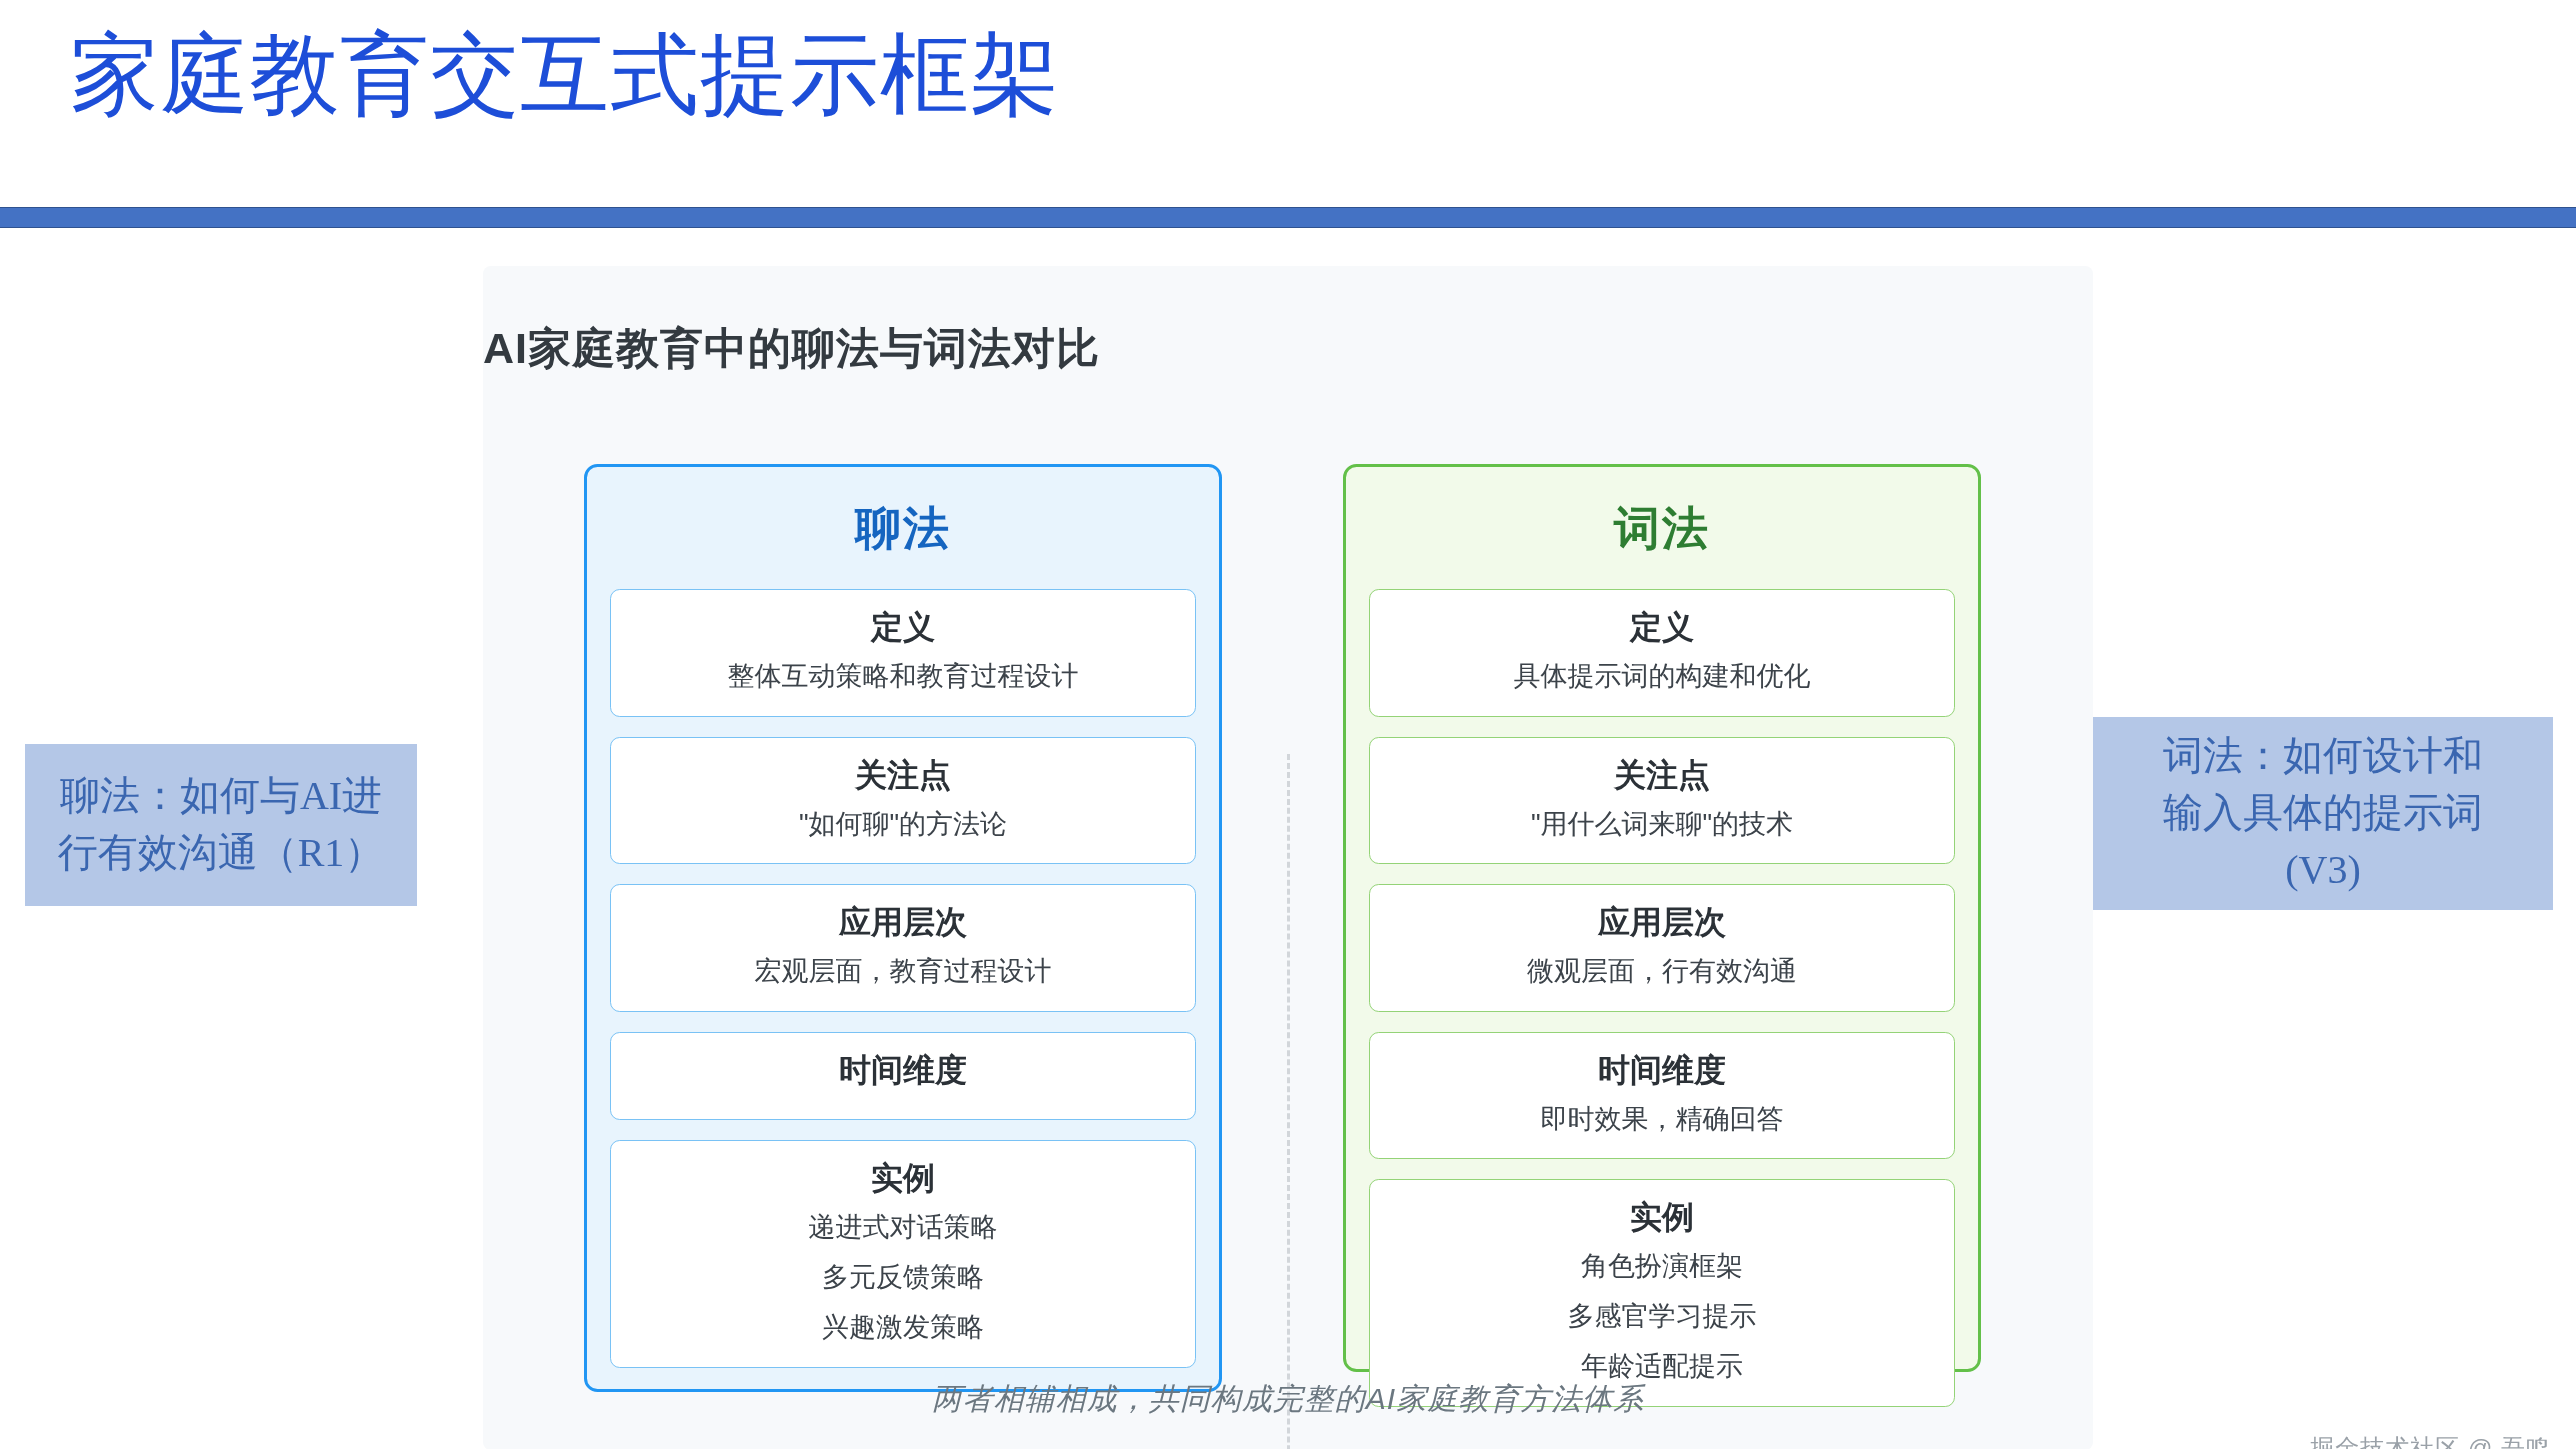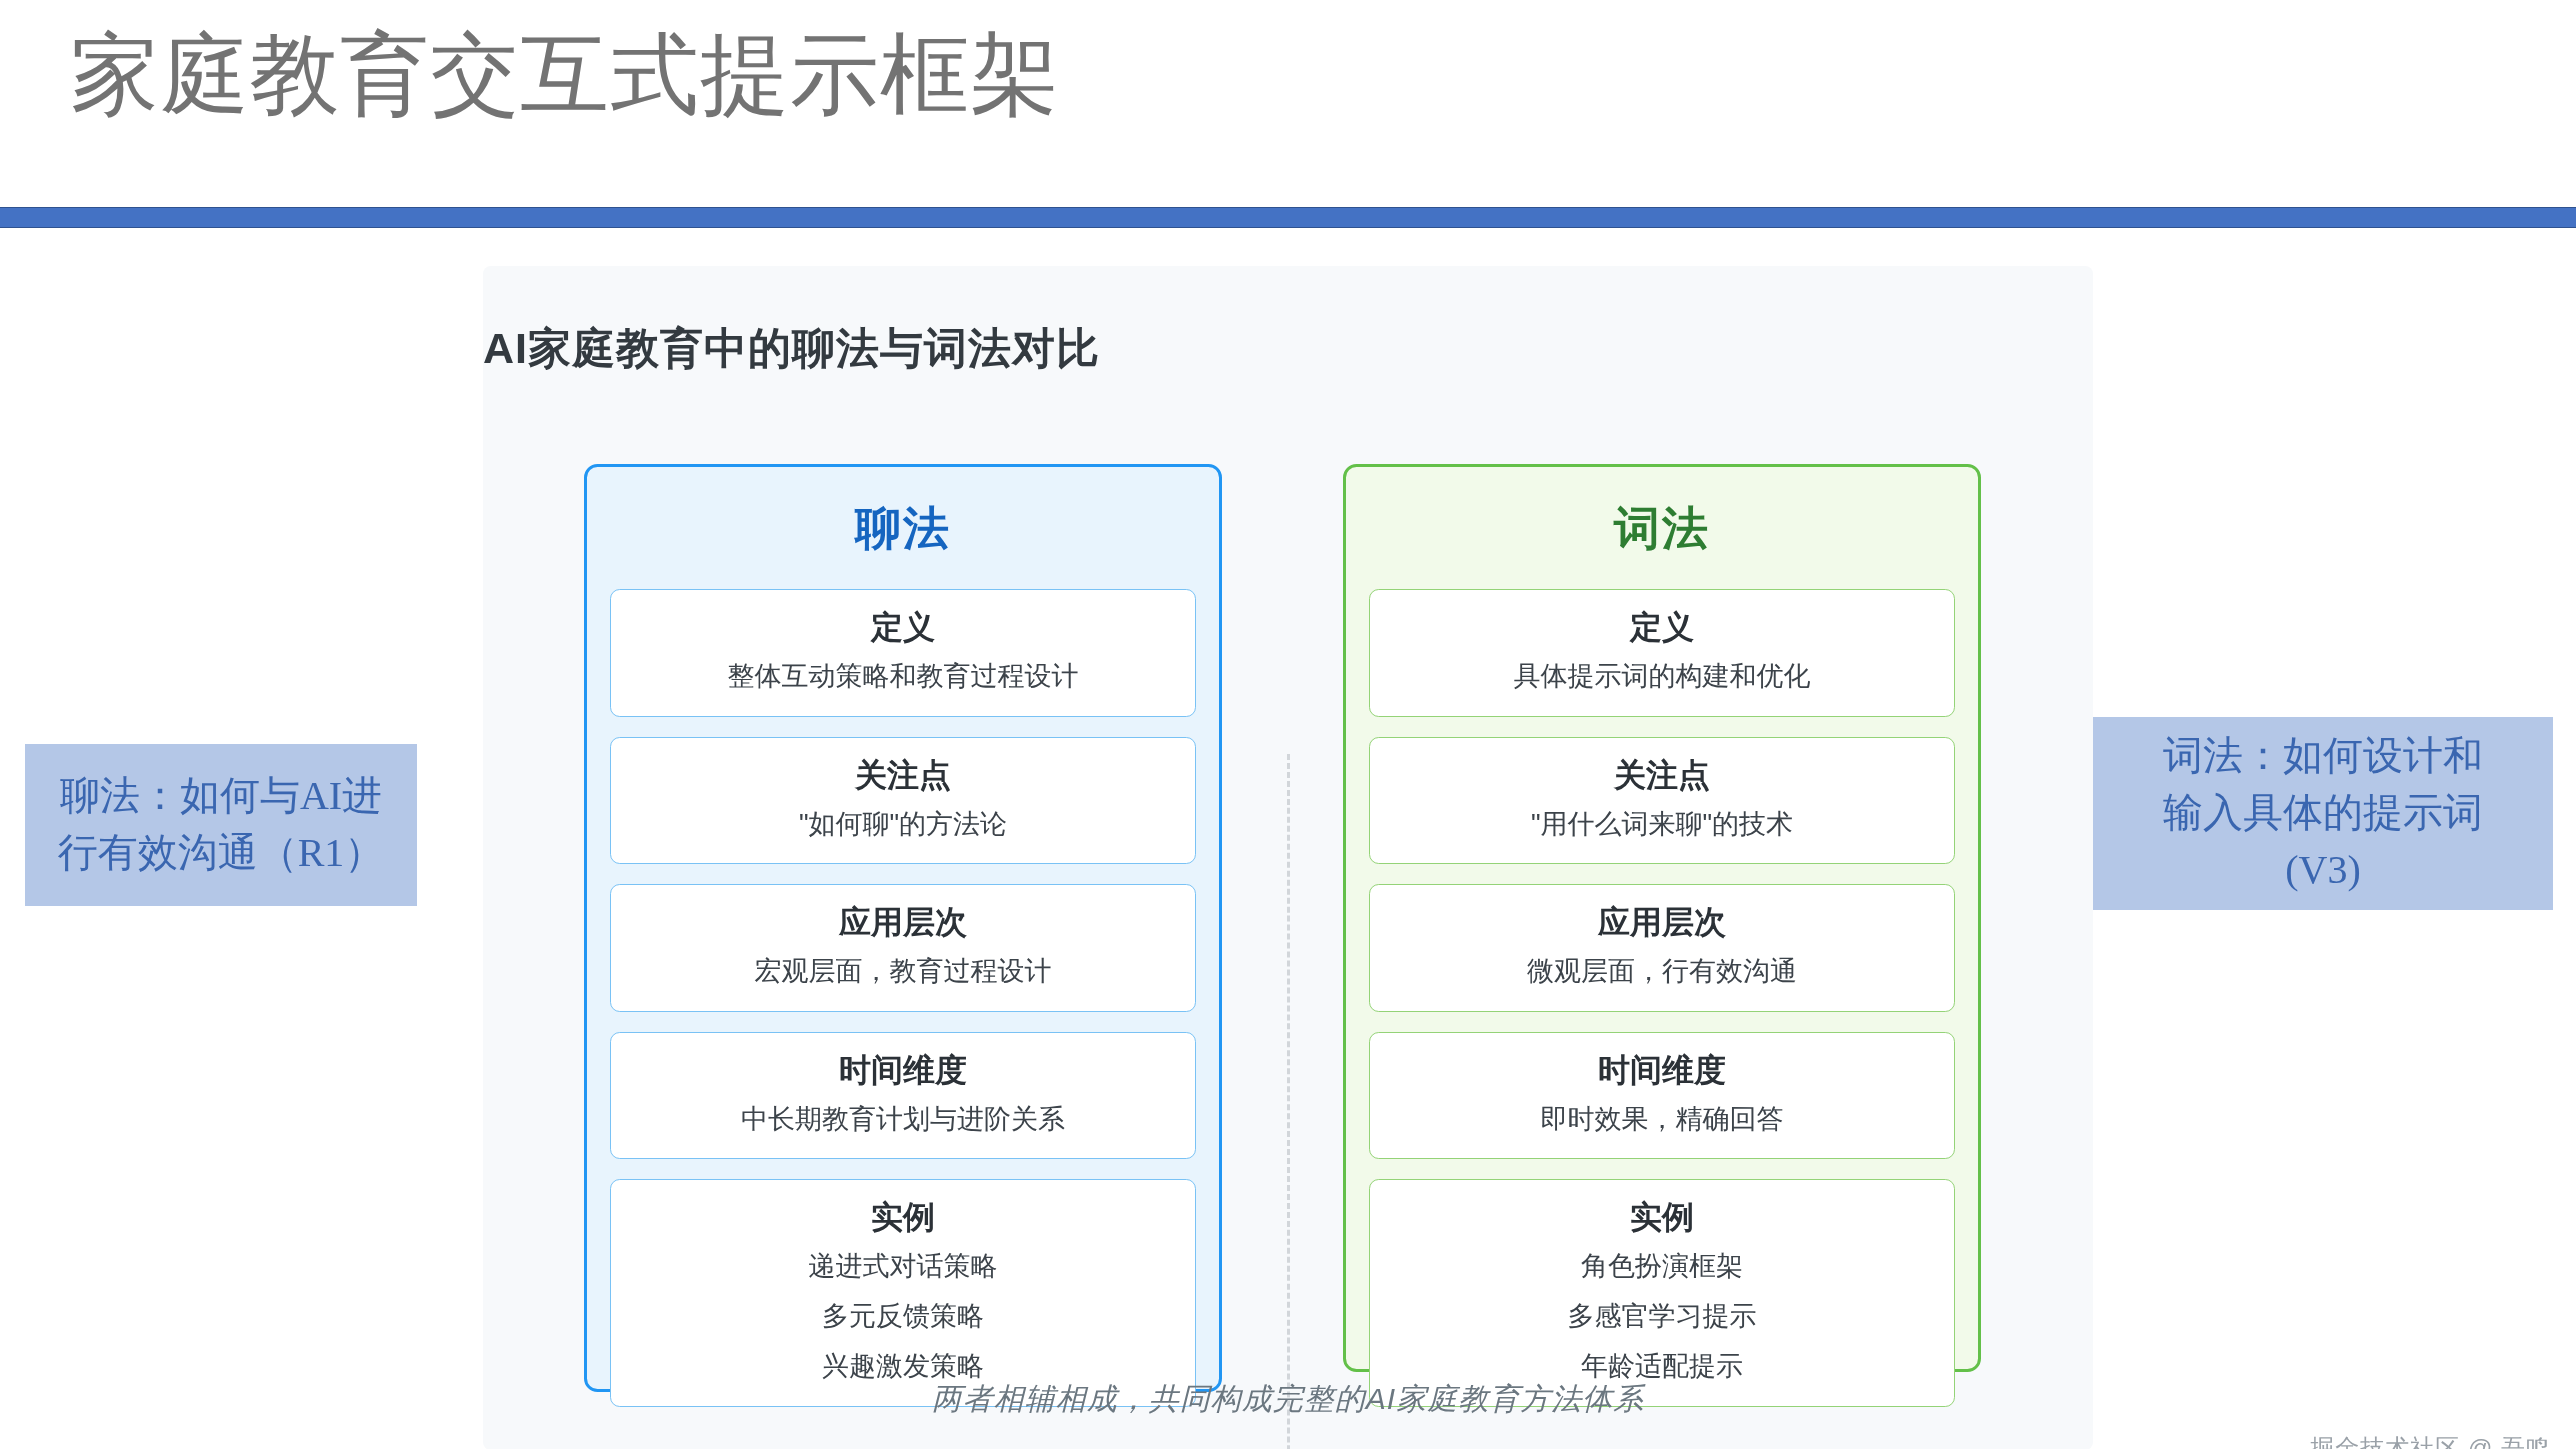"家庭教育交互式提示框架" .slide-title { color: #737373 -> #1d4ed8 }
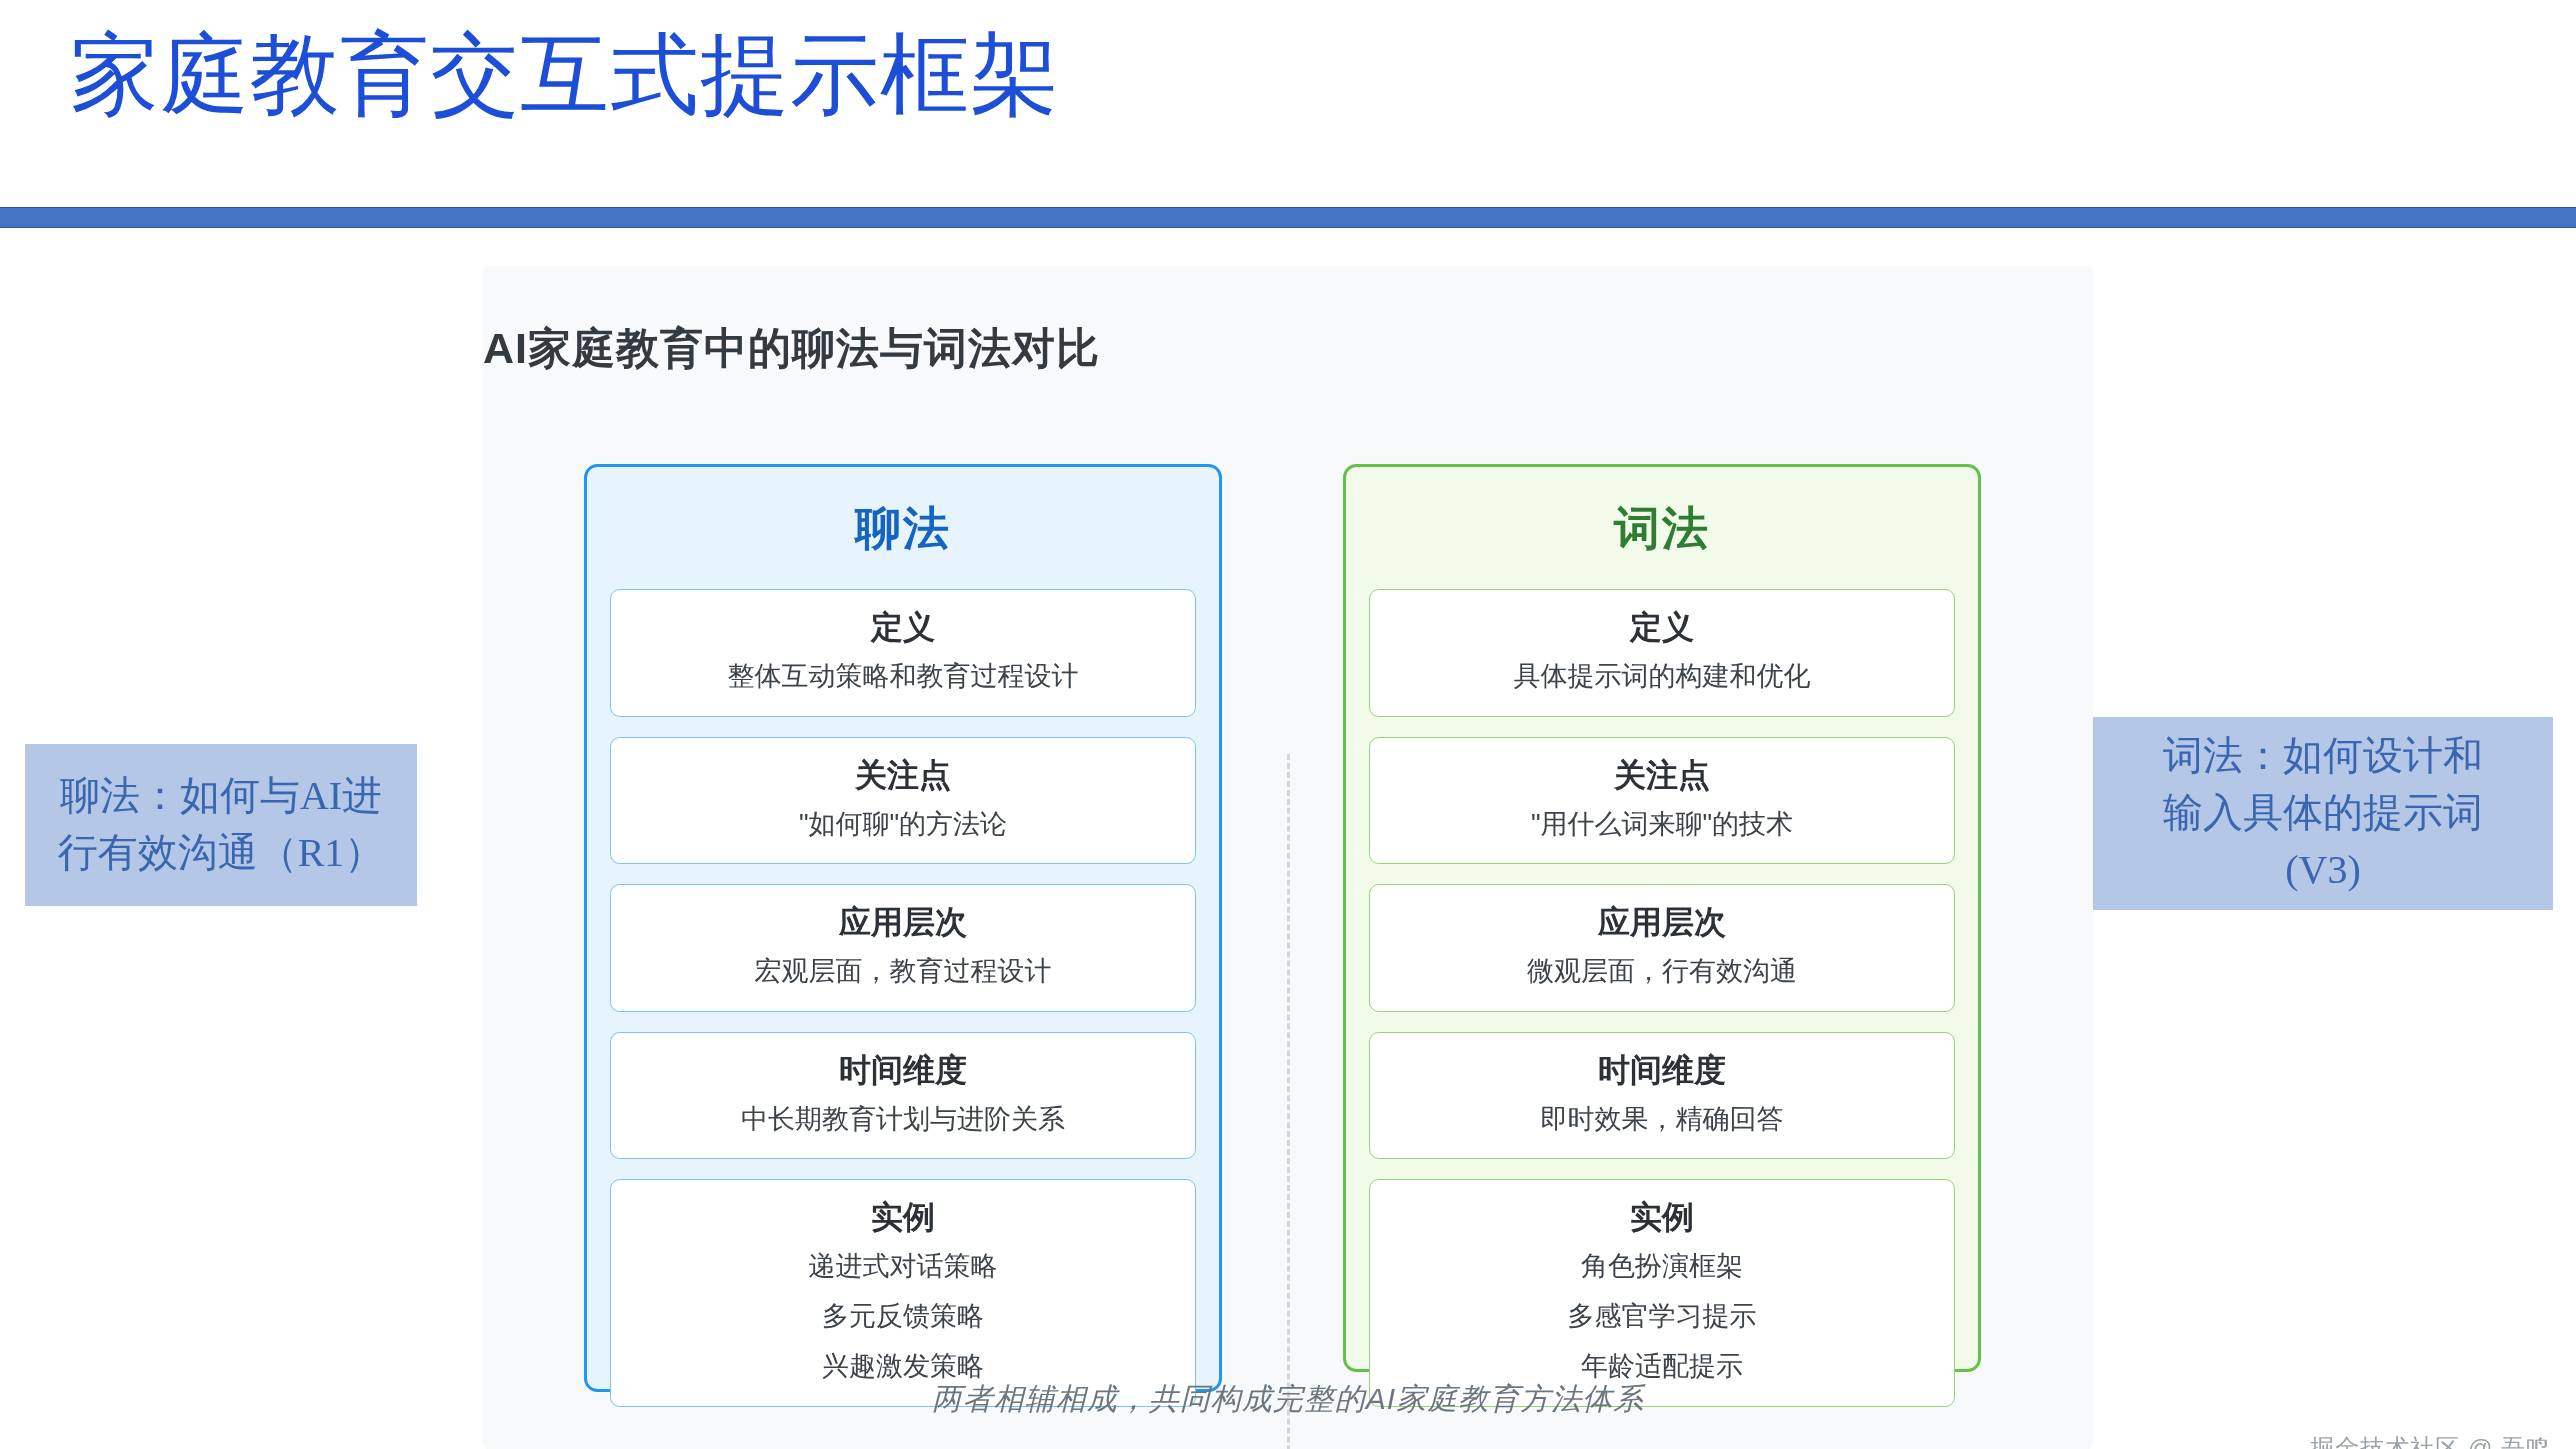"中长期教育计划与进阶关系" div.card-desc { html: <div>中长期教育计划与进阶关系</div> -> none }
